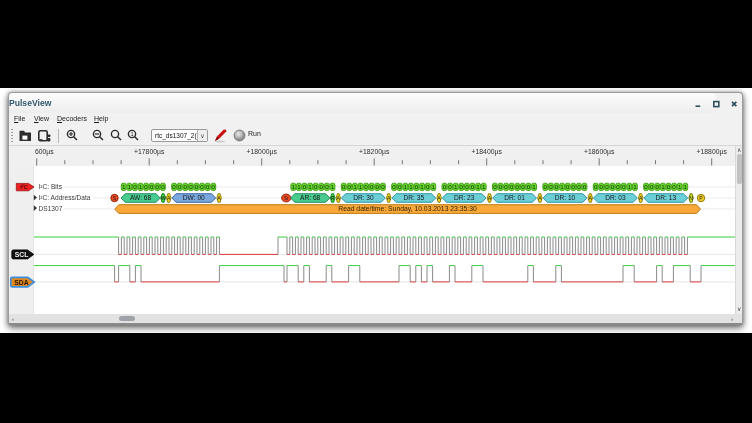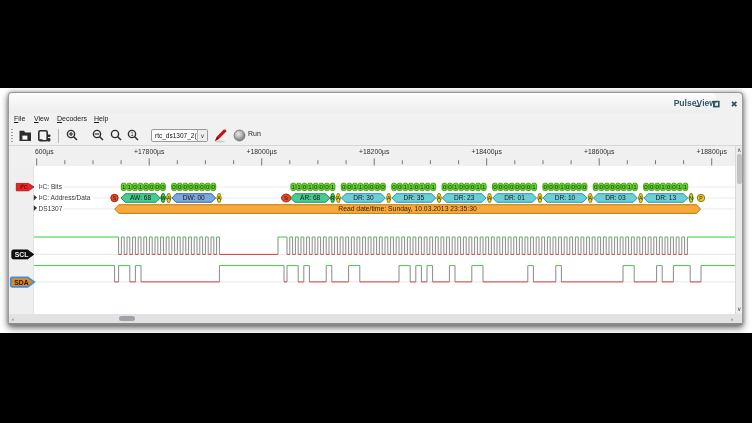"PulseView" #title { text-align: right -> left }
